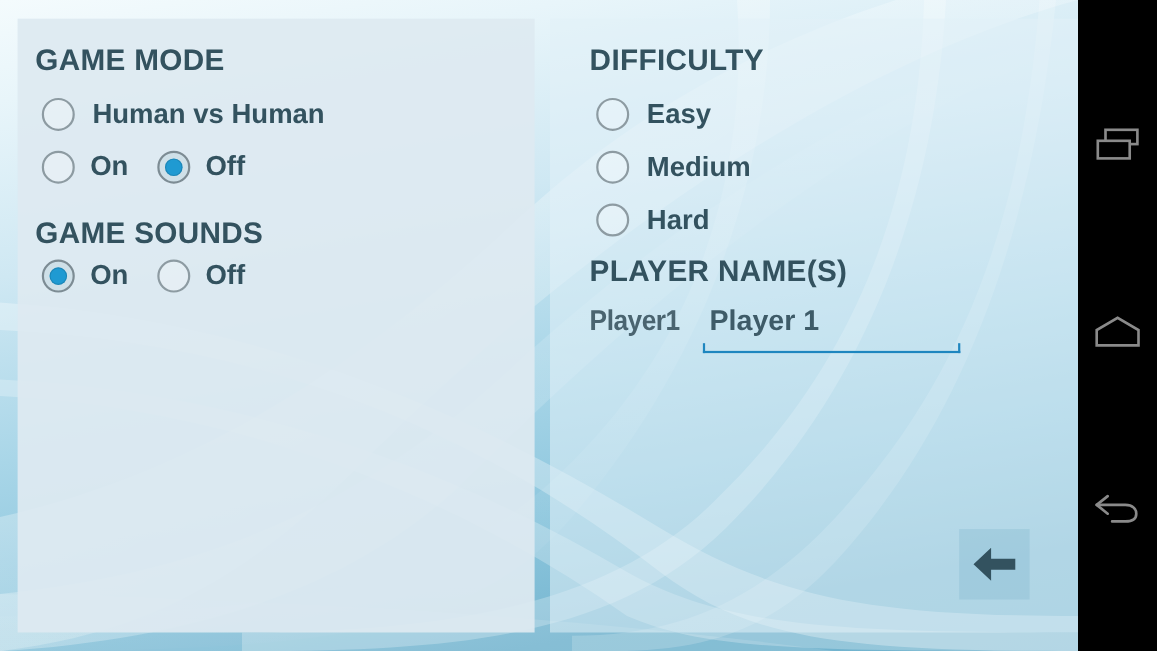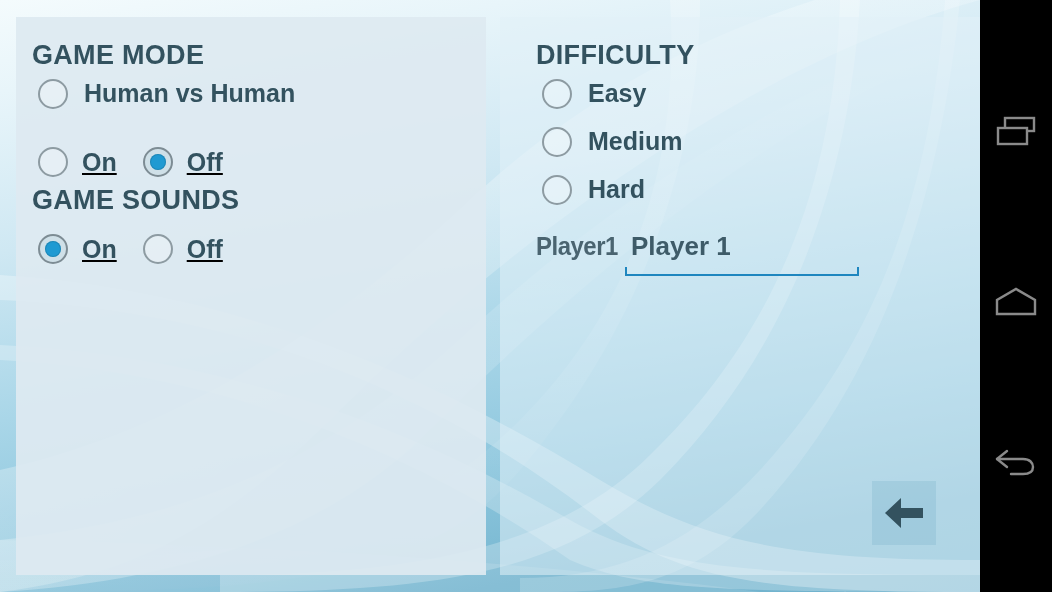"Human vs Human" .opt-row { align-items: flex-start -> flex-end }
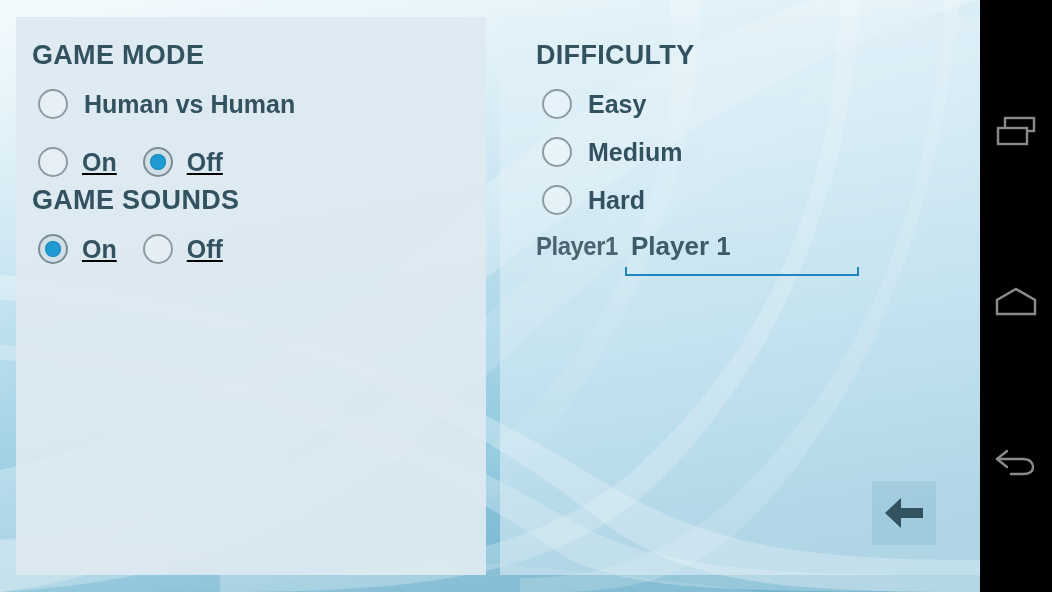"On" .inline-row { align-items: flex-end -> flex-start; text-decoration: underline -> none }
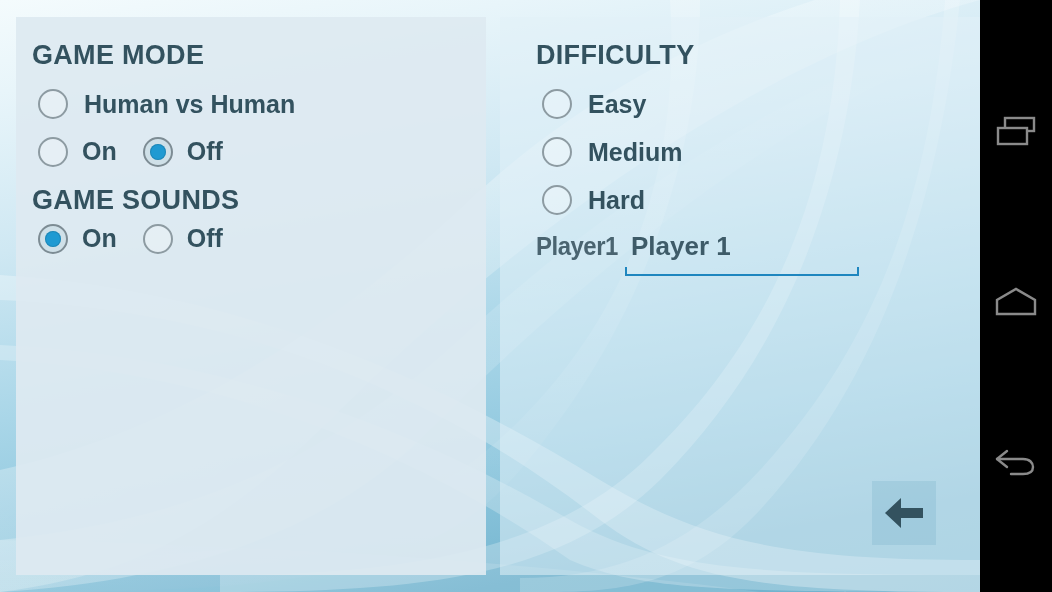"GAME SOUNDS" div.group { margin-top: 8px -> 20px }
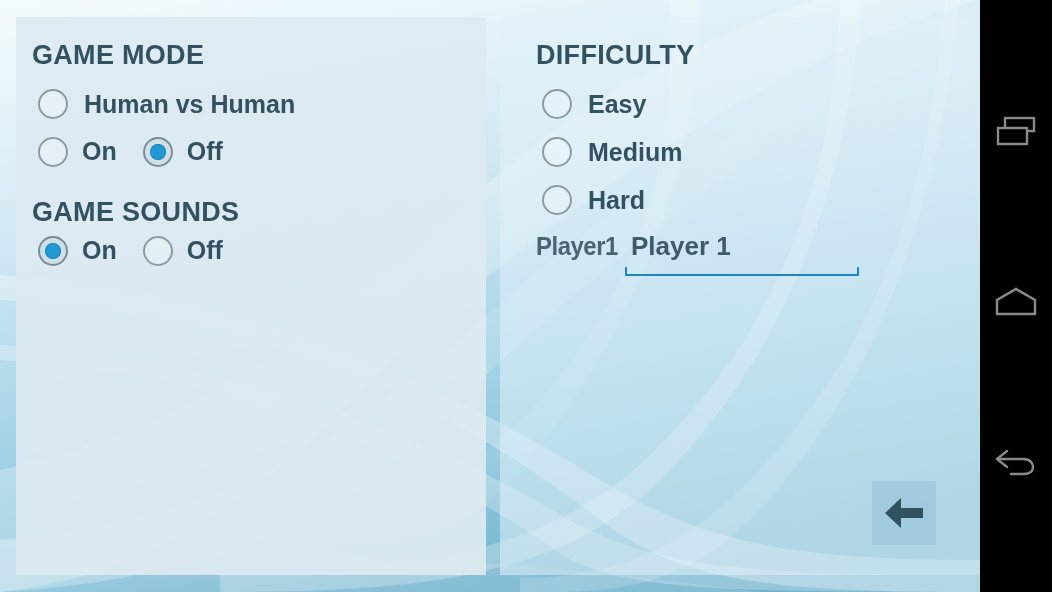"PLAYER NAME(S)" span.section-title { html: none -> <span>PLAYER NAME(S)</span> }
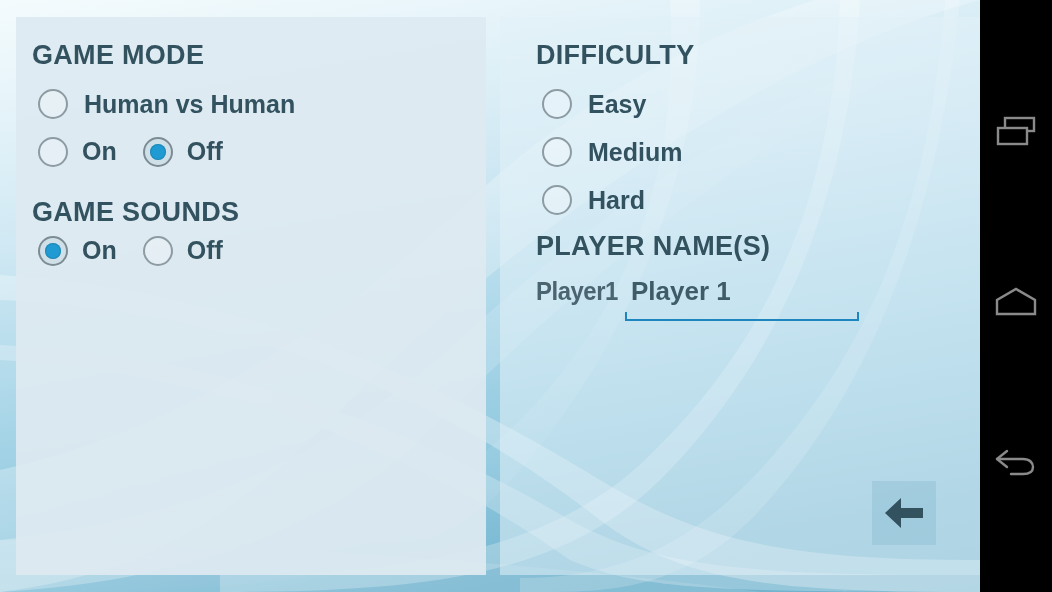"Player 1" #player-field { margin-left: none -> 14px }
